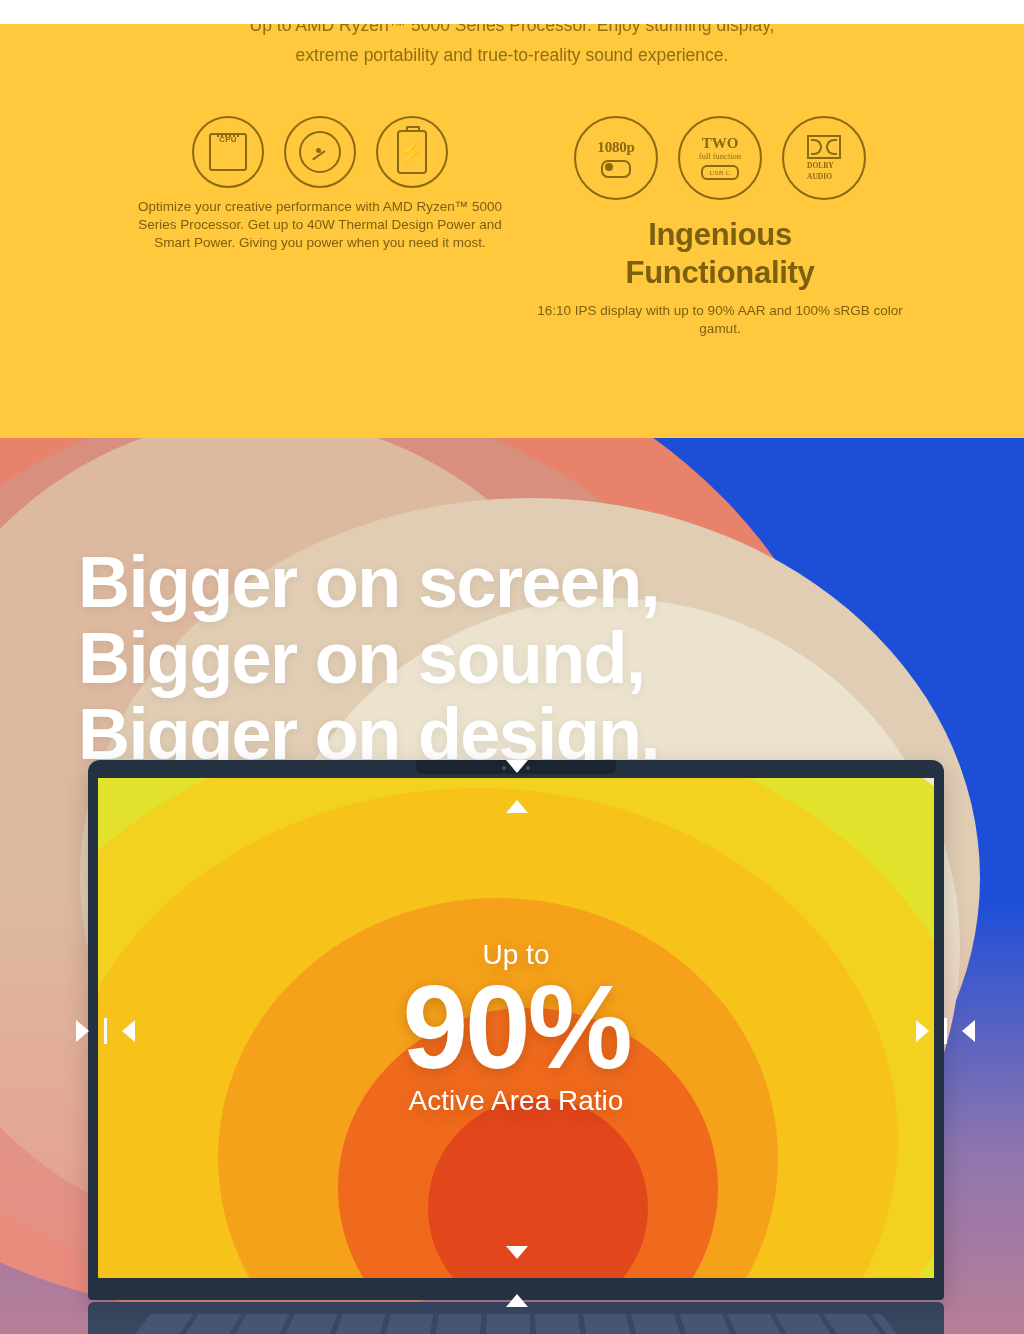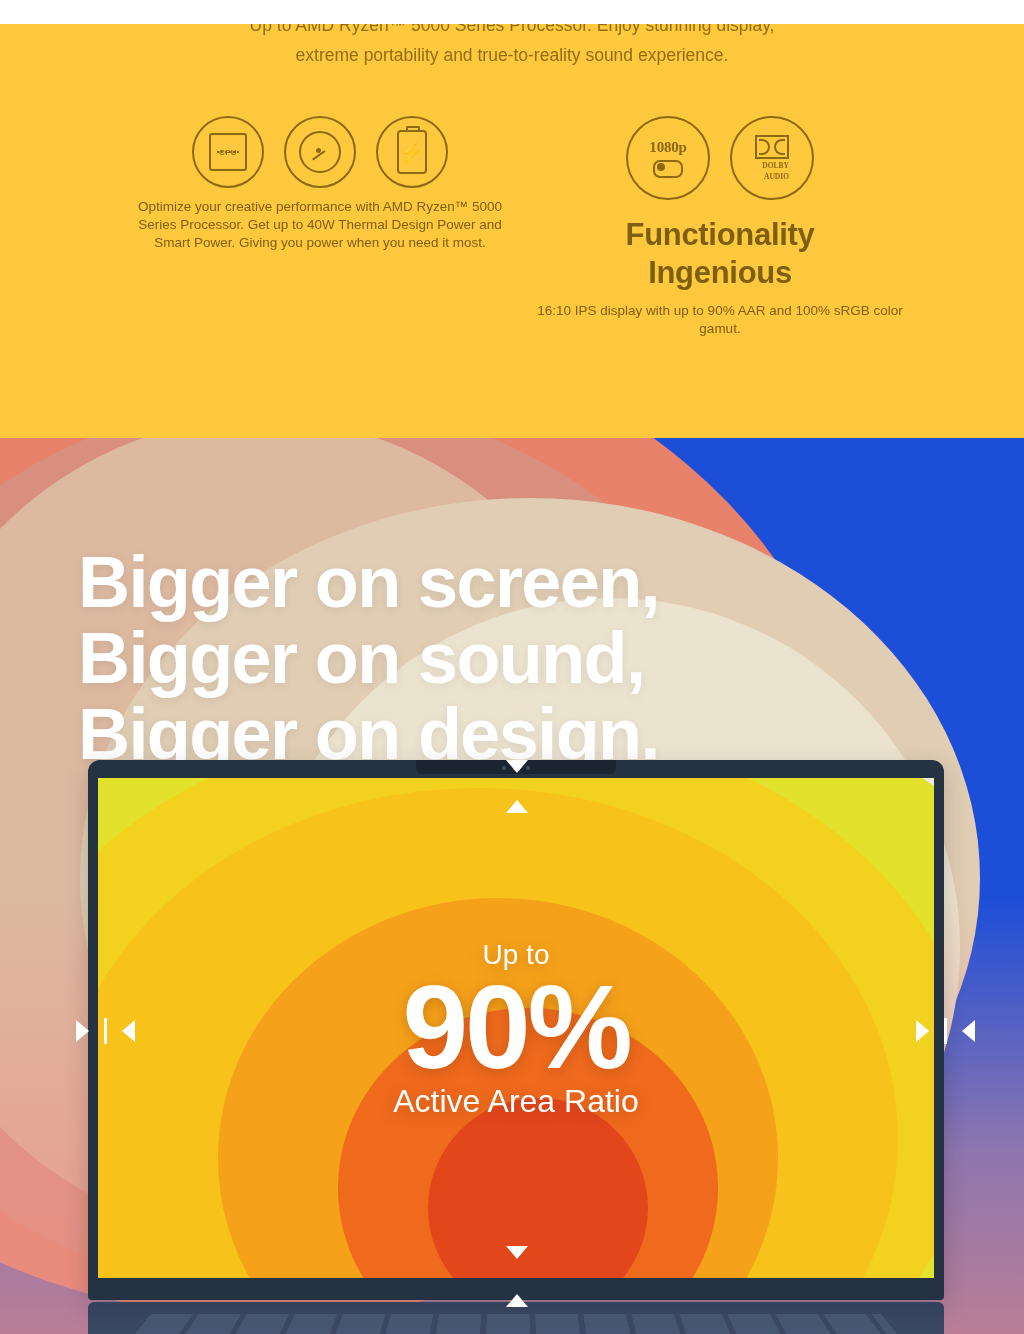"CPU" .cpu-box { align-items: center -> flex-start }
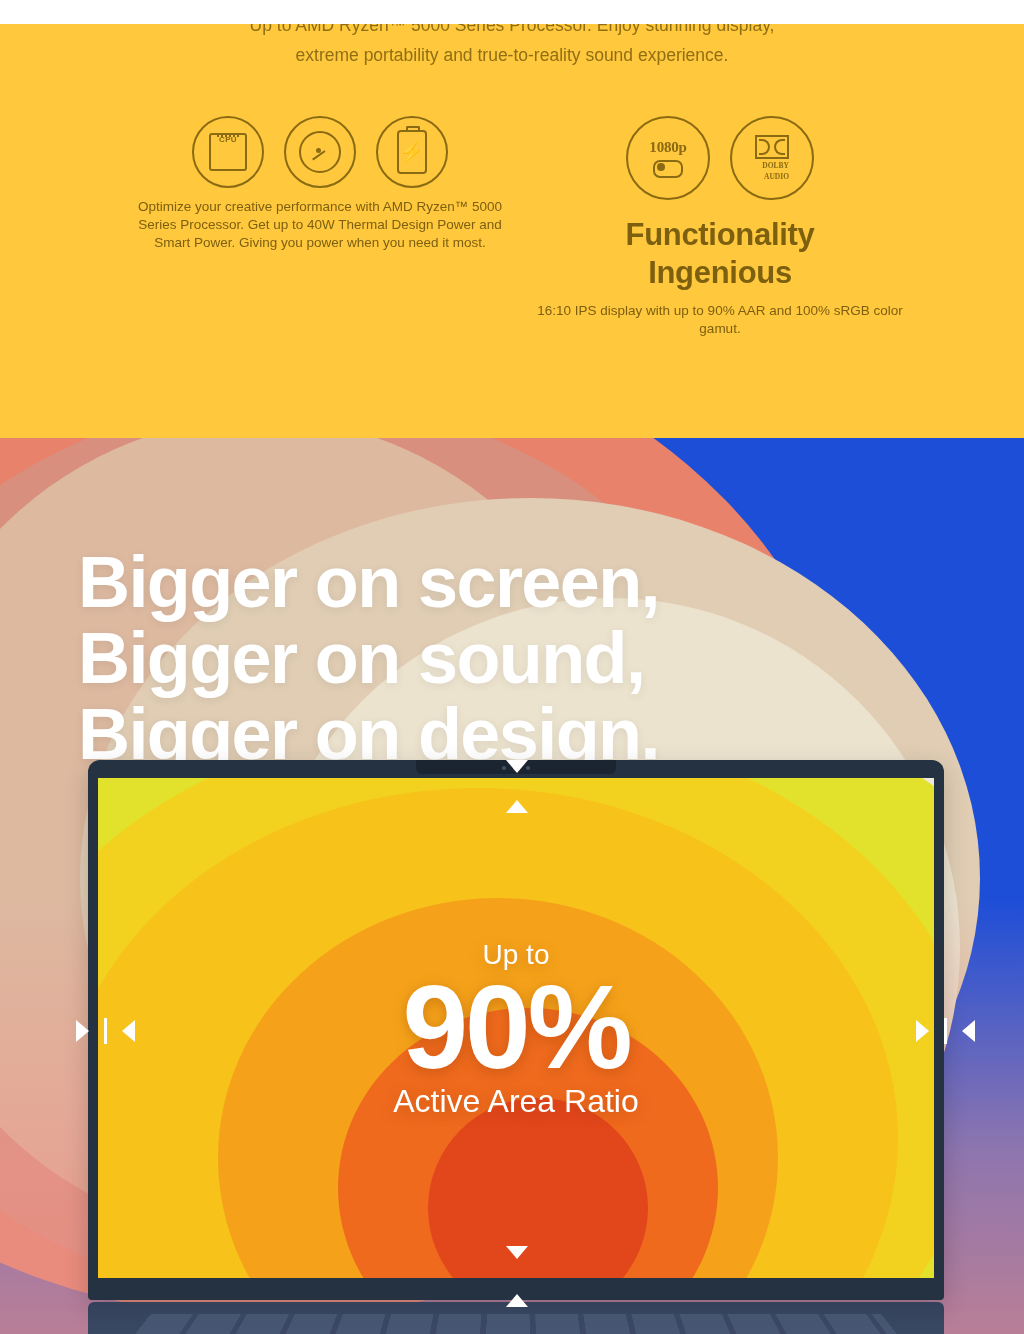"TWO" div.circ { html: none -> <div> <div> <div>TWO</div> <div>full function</div> <div>USB C</div> </div> </div> }
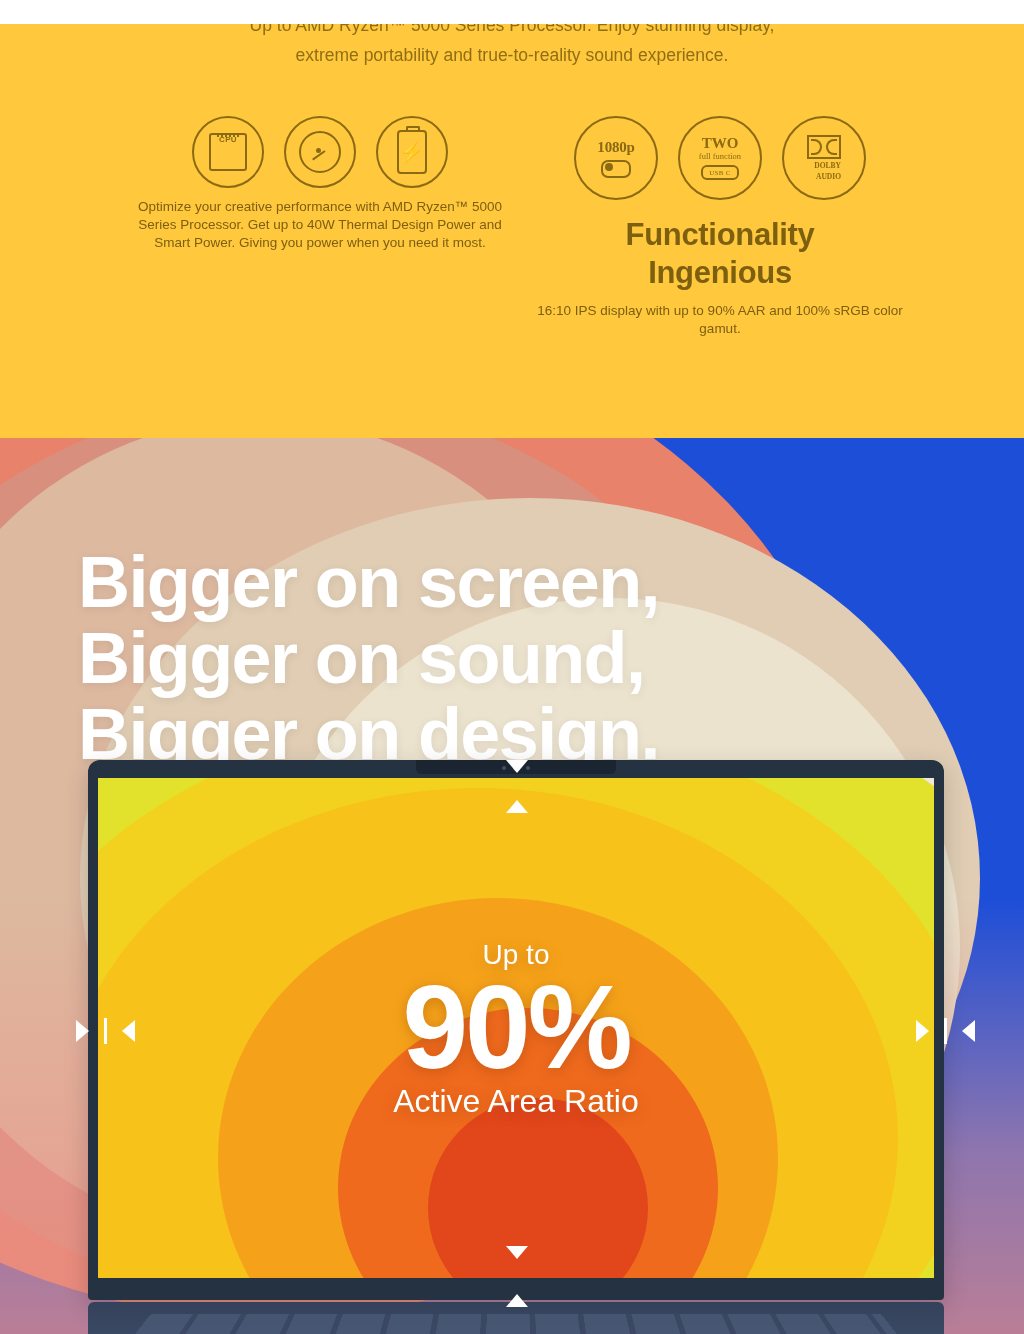"DOLBY" .dolby-txt { text-align: right -> left }
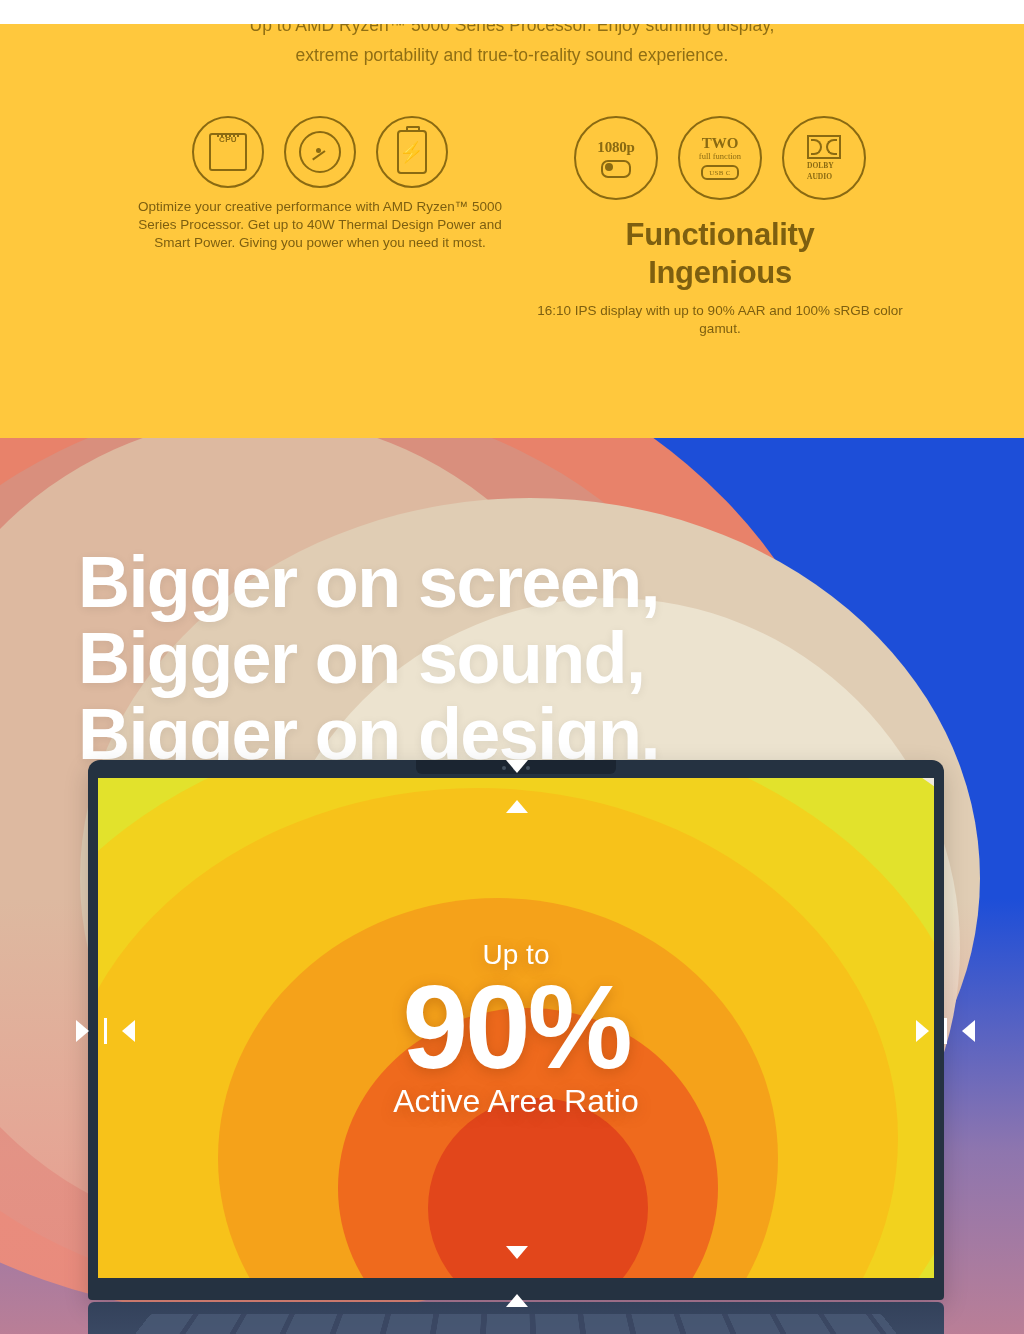"Functionality" div { order: before "Ingenious" -> after "Ingenious" }
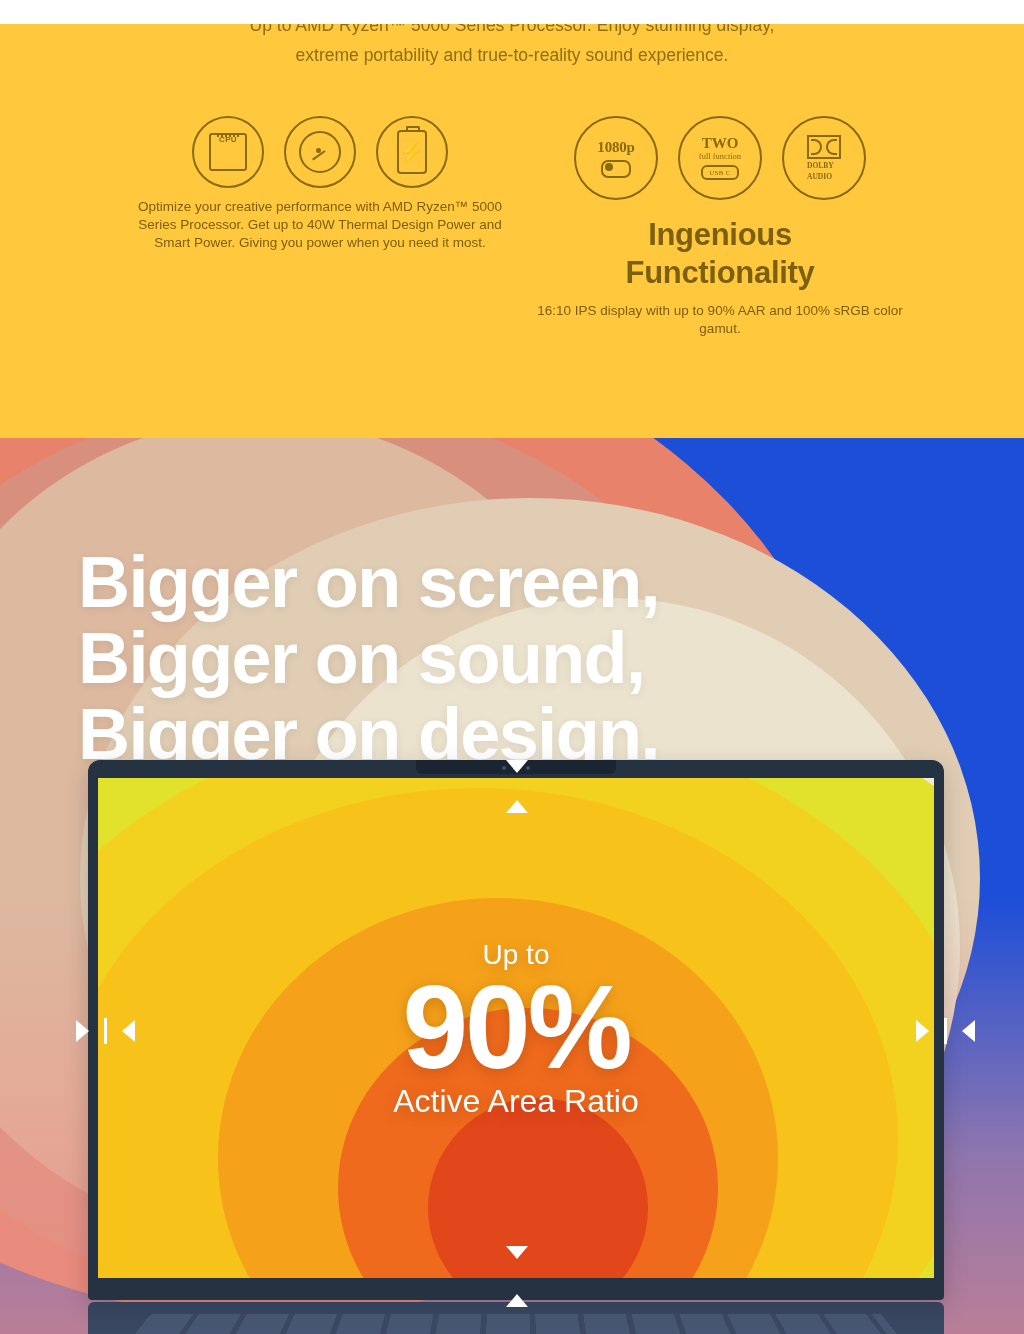"Active Area Ratio" .aar { font-size: 32px -> 28px }
